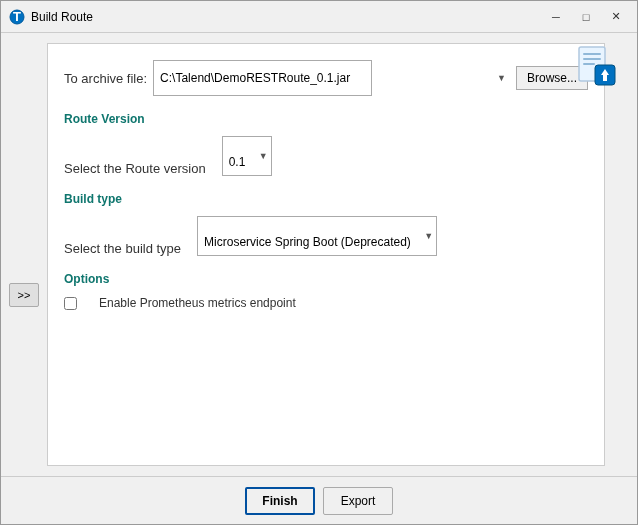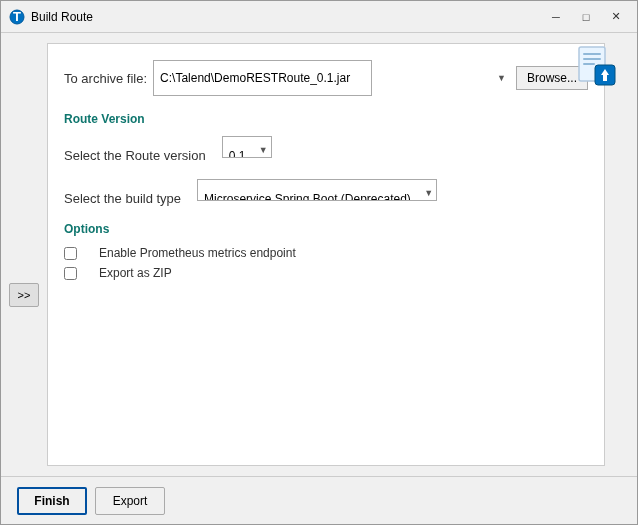"0.1" .select-ctrl { height: 22px -> 40px }
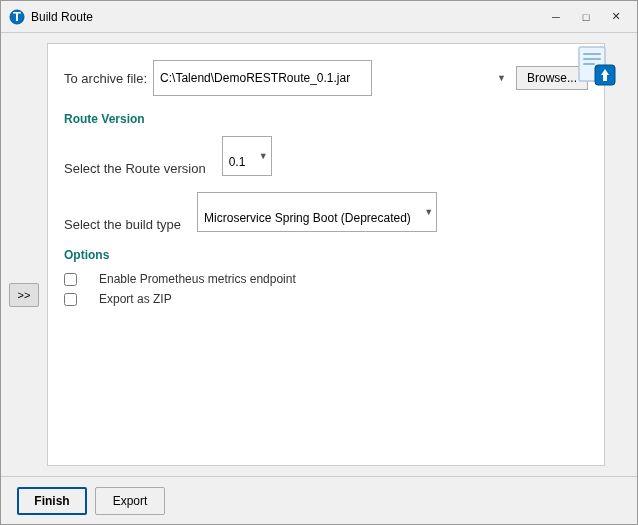"Build type" div.section-label { html: none -> <div>Build type</div> }
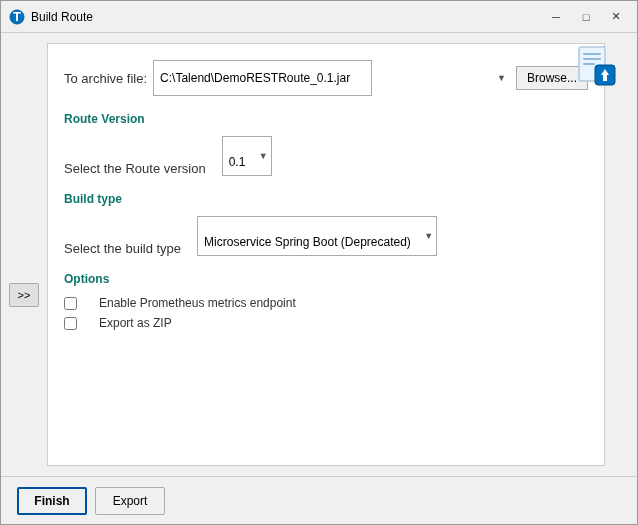"Export as ZIP" div.checkbox-row { html: <div> <input> <span>Export as ZIP</span> </div> -> none }
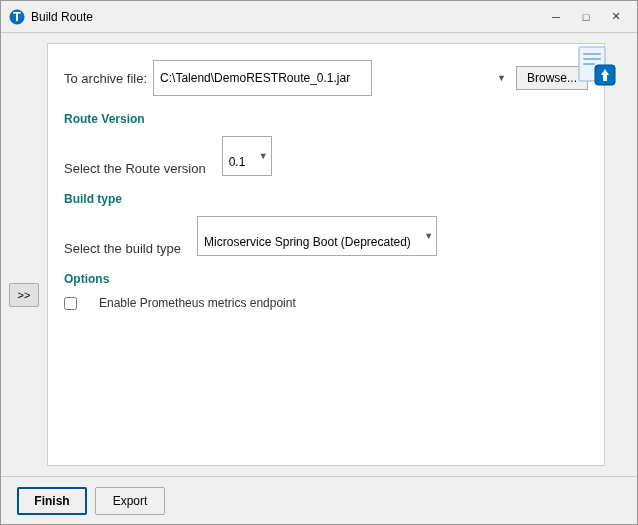"Finish" .bottom-bar { justify-content: flex-start -> center }
